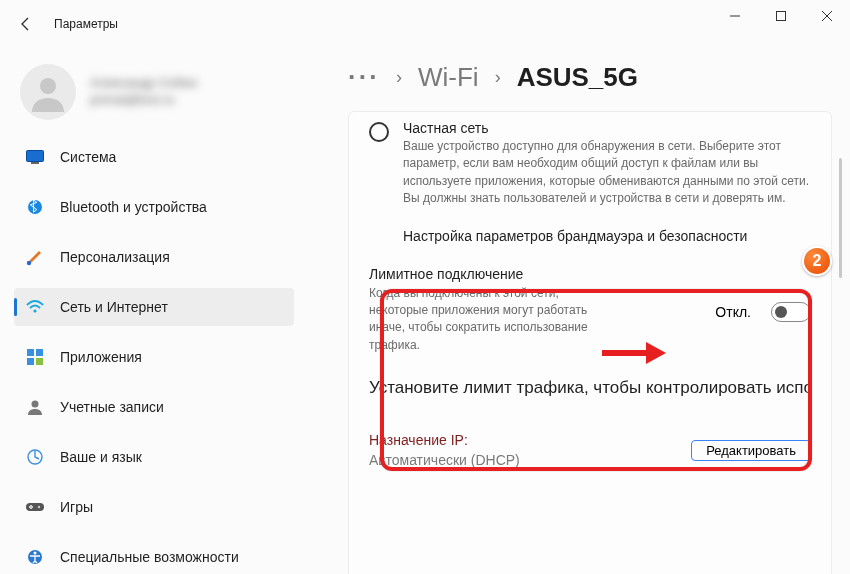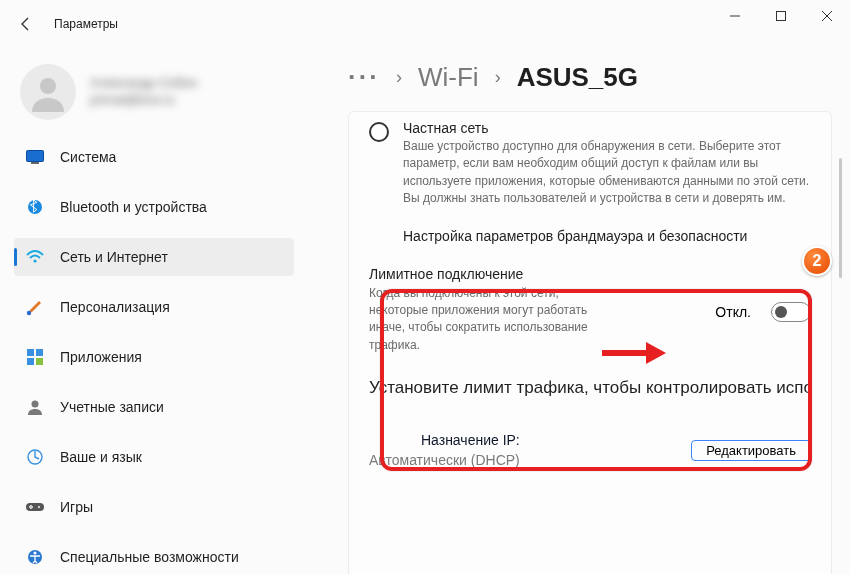"Сеть и Интернет" div.navitem { order: before "Персонализация" -> after "Персонализация" }
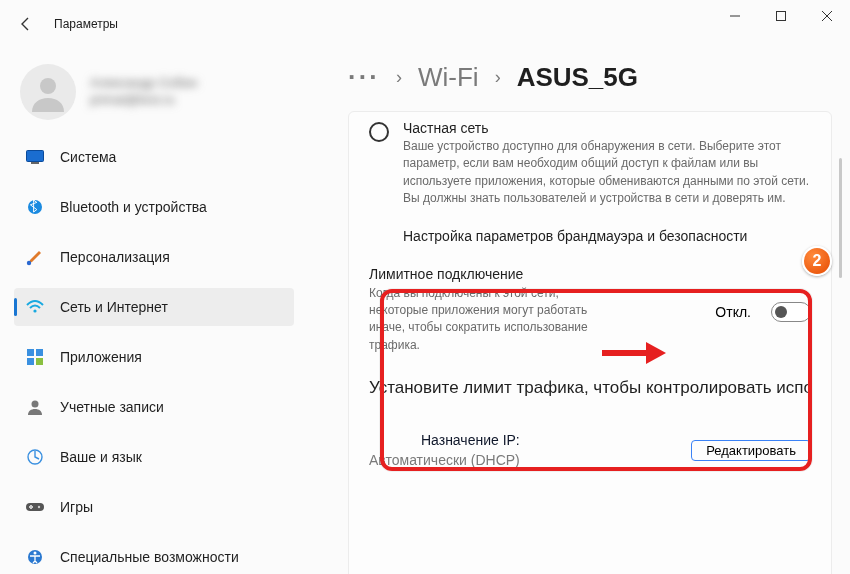"Назначение IP:" .ip-left .ip-title { color: #0f172a -> #7f1d1d; text-align: right -> none }
